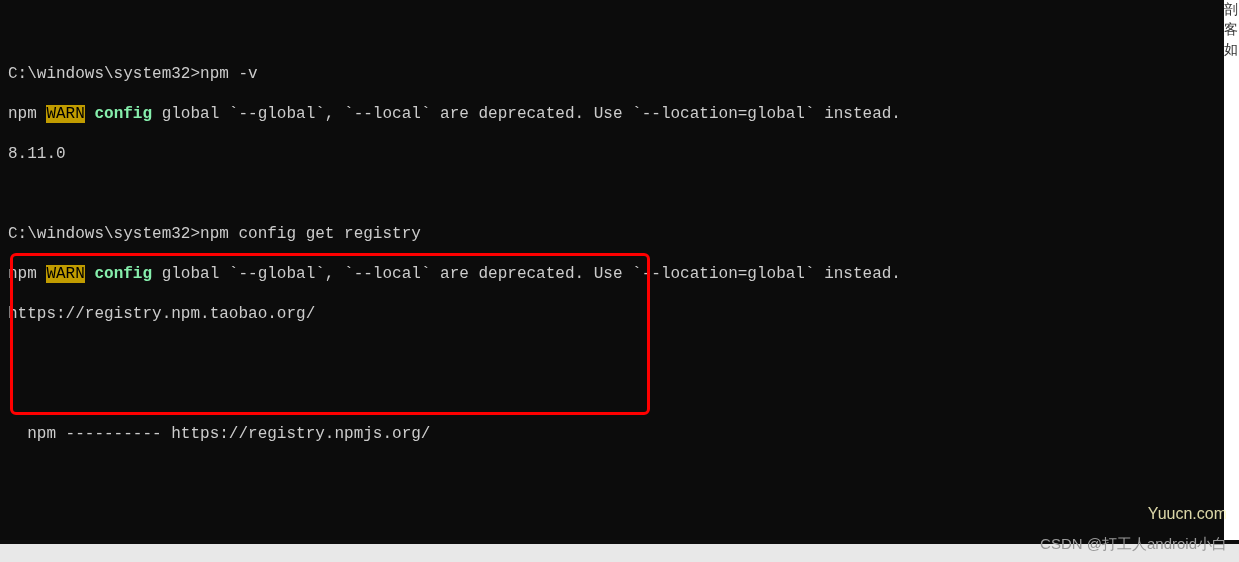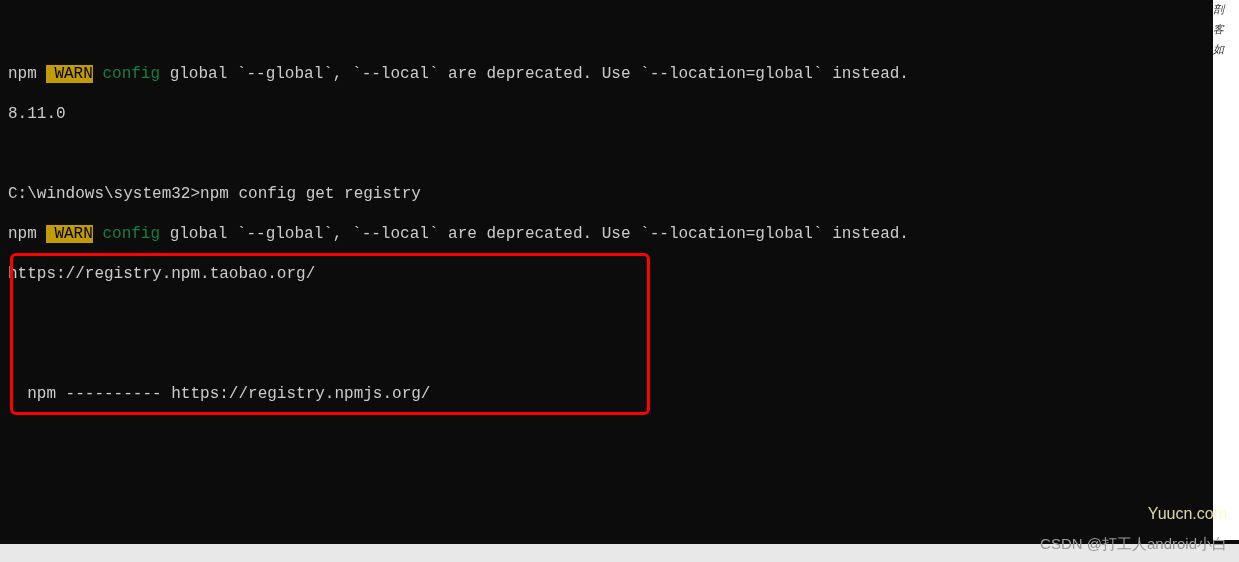"剖 客 如" .side-glitch { font-size: 11px -> 14px; font-style: italic -> none; width: 26px -> 15px }
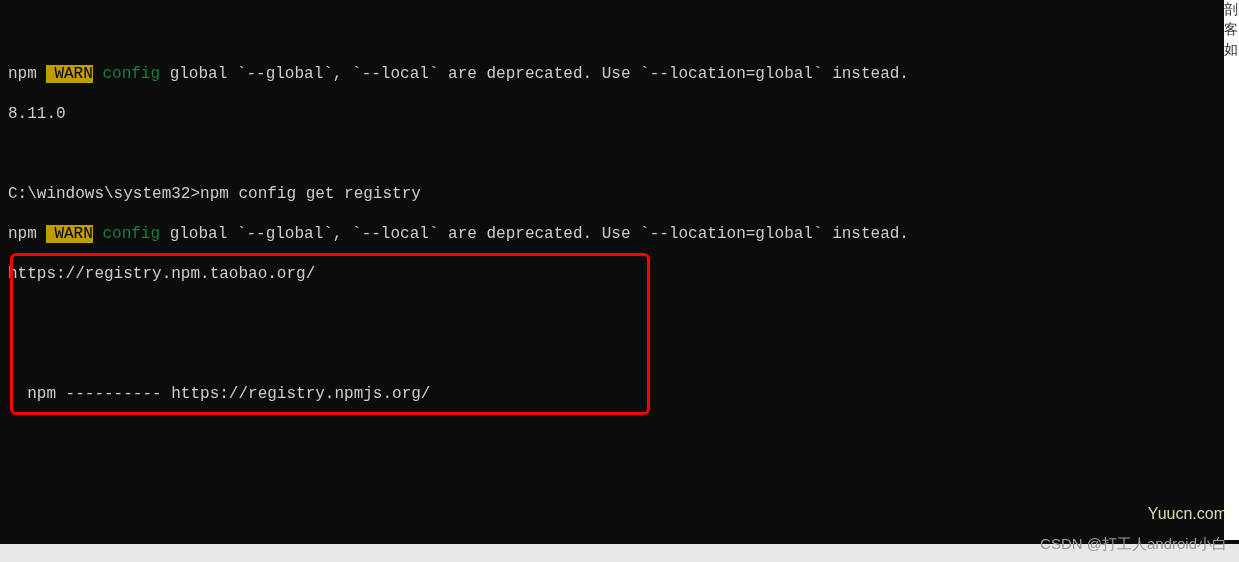"C:\windows\system32>npm -v" div.line { html: none -> <div><span>C:\windows\system32&gt;</span><span>npm -v</span></div> }
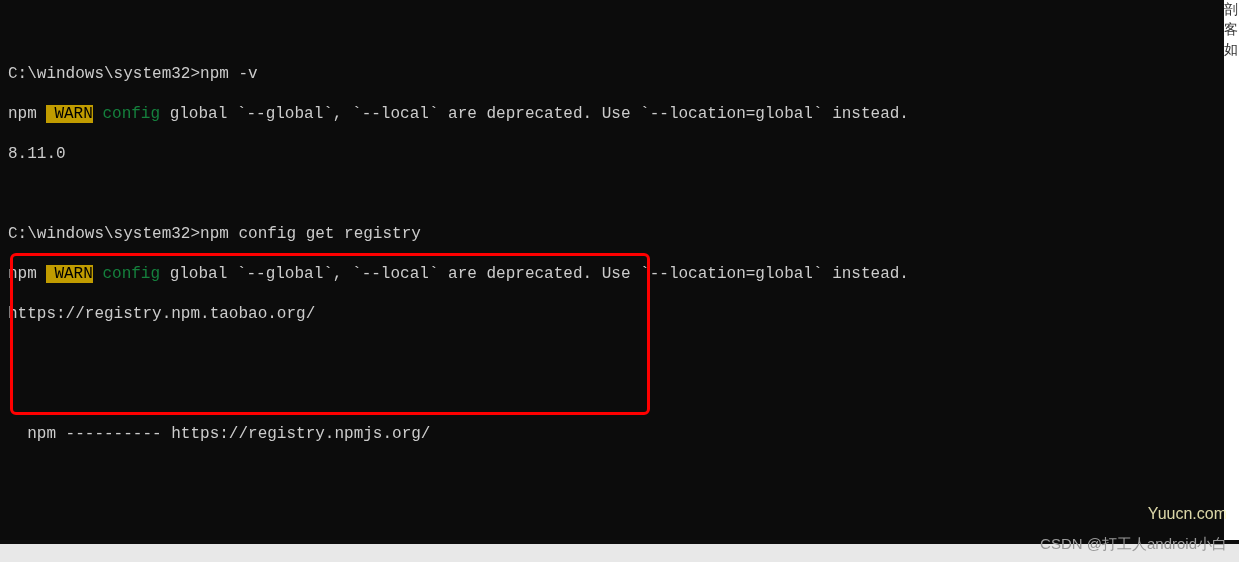"WARN" .warn { padding-left: 8px -> none }
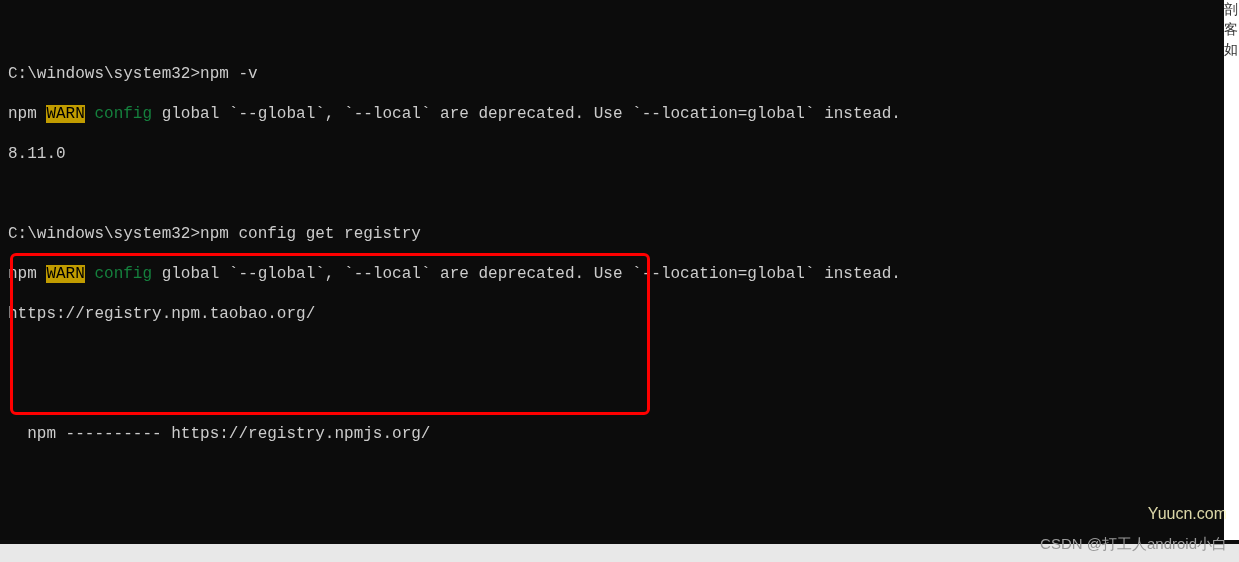"config" .config { color: #15803d -> #86efac; font-weight: none -> bold }
